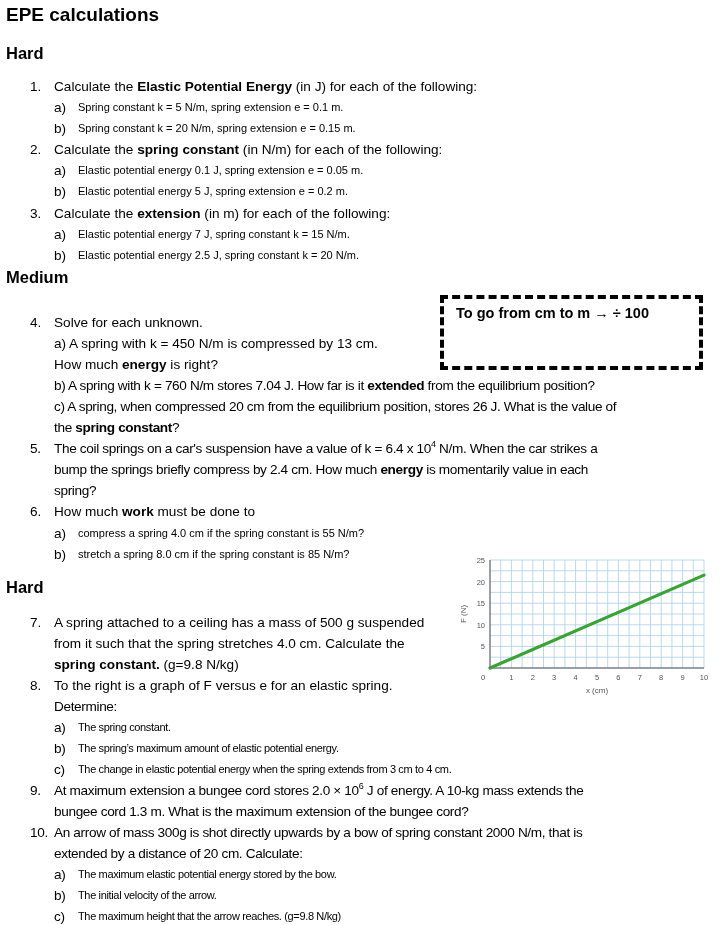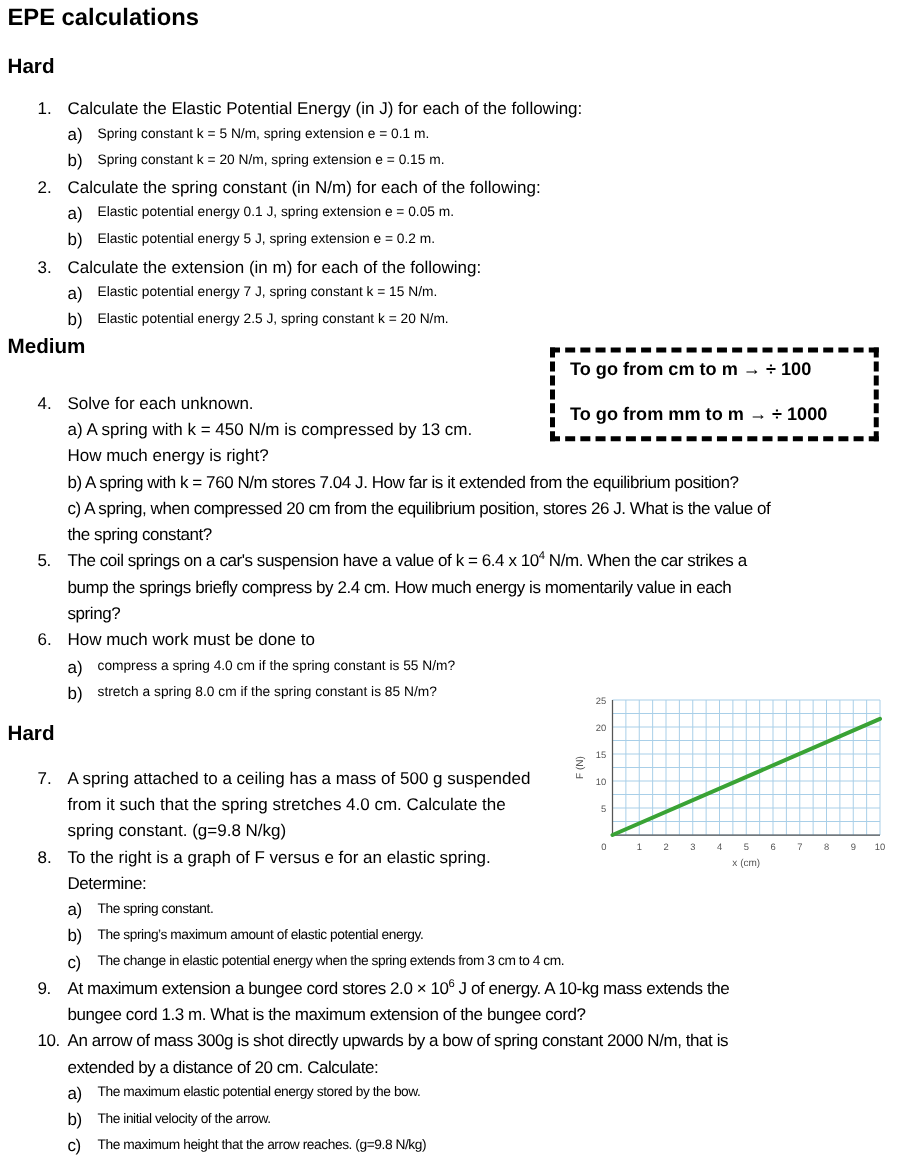"Elastic Potential Energy" b { font-weight: normal -> bold }
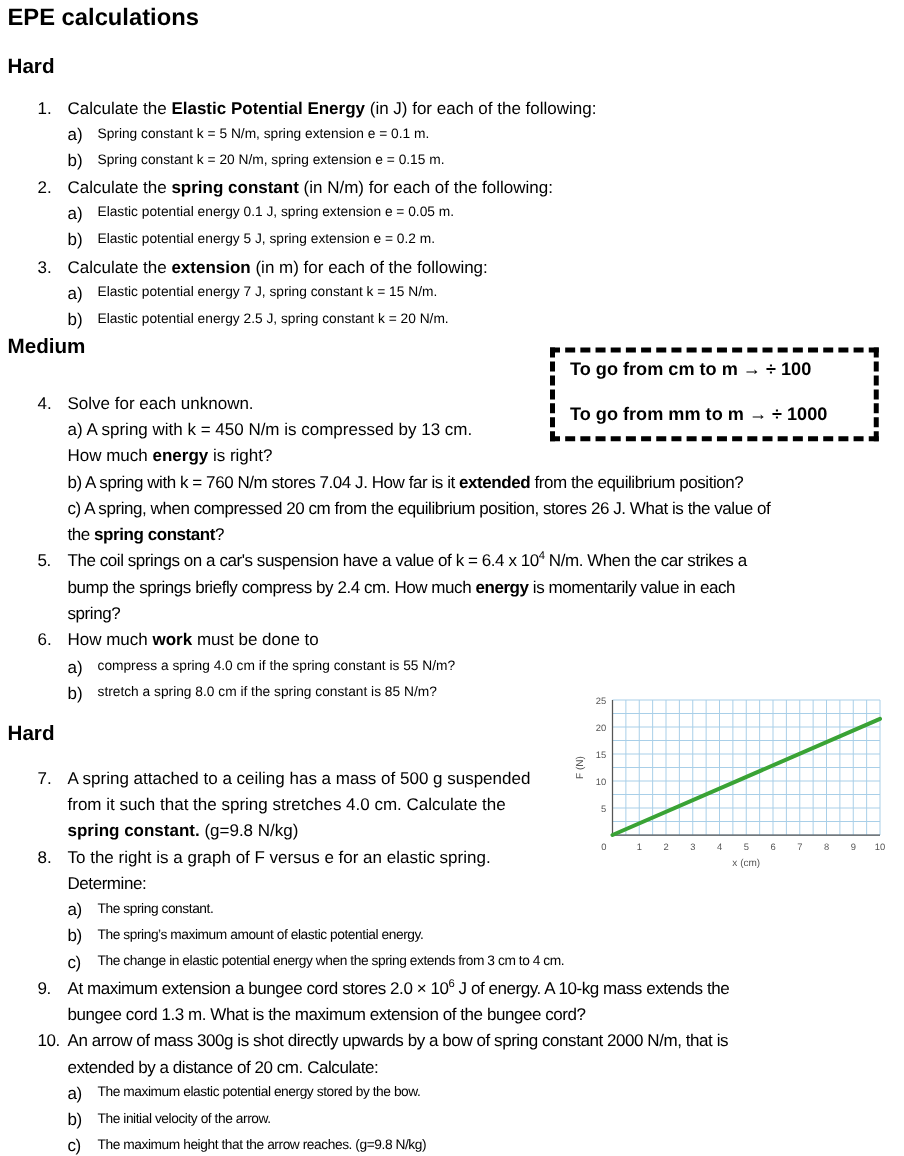"To go from cm to" .note-box { top: 278px -> 295px }
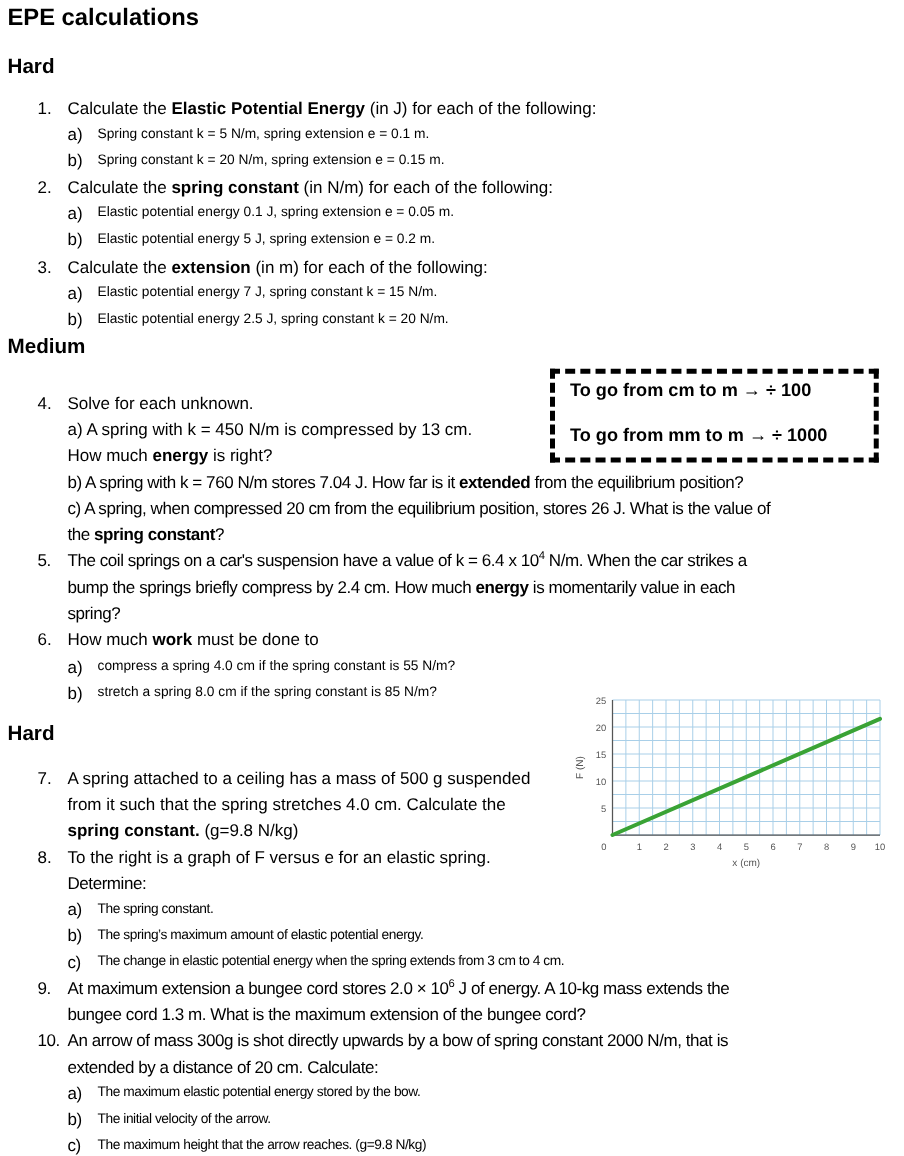"To go from mm to" div.note-line { html: <div>To go from mm to m → ÷ 1000</div> -> none }
